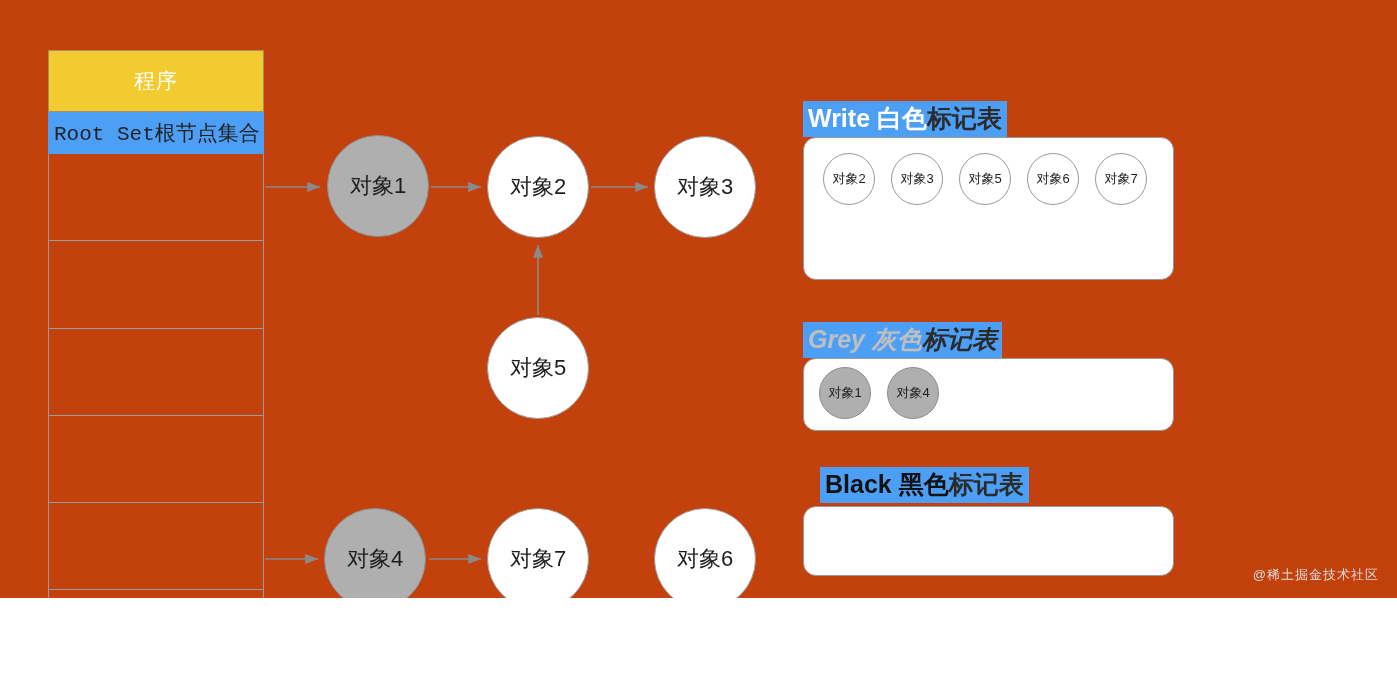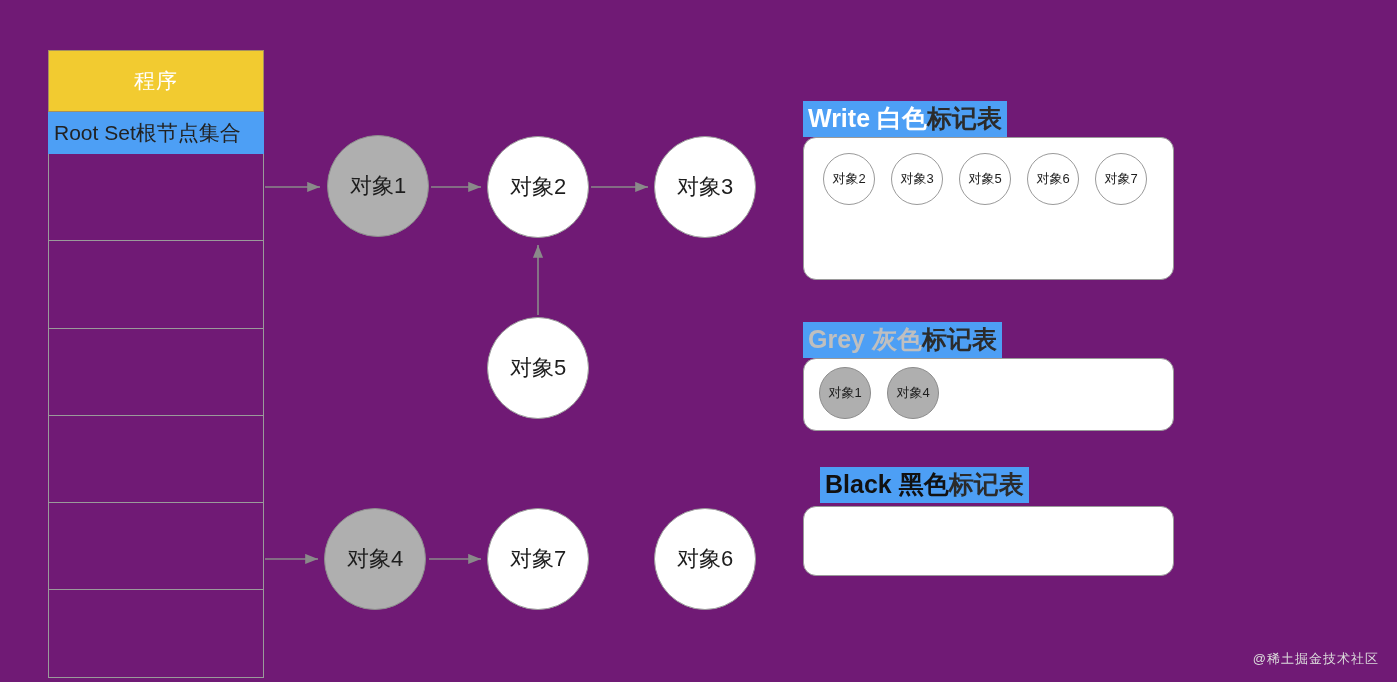"程序" #canvas { background: #701a75 -> #c2410c; height: 682px -> 598px }
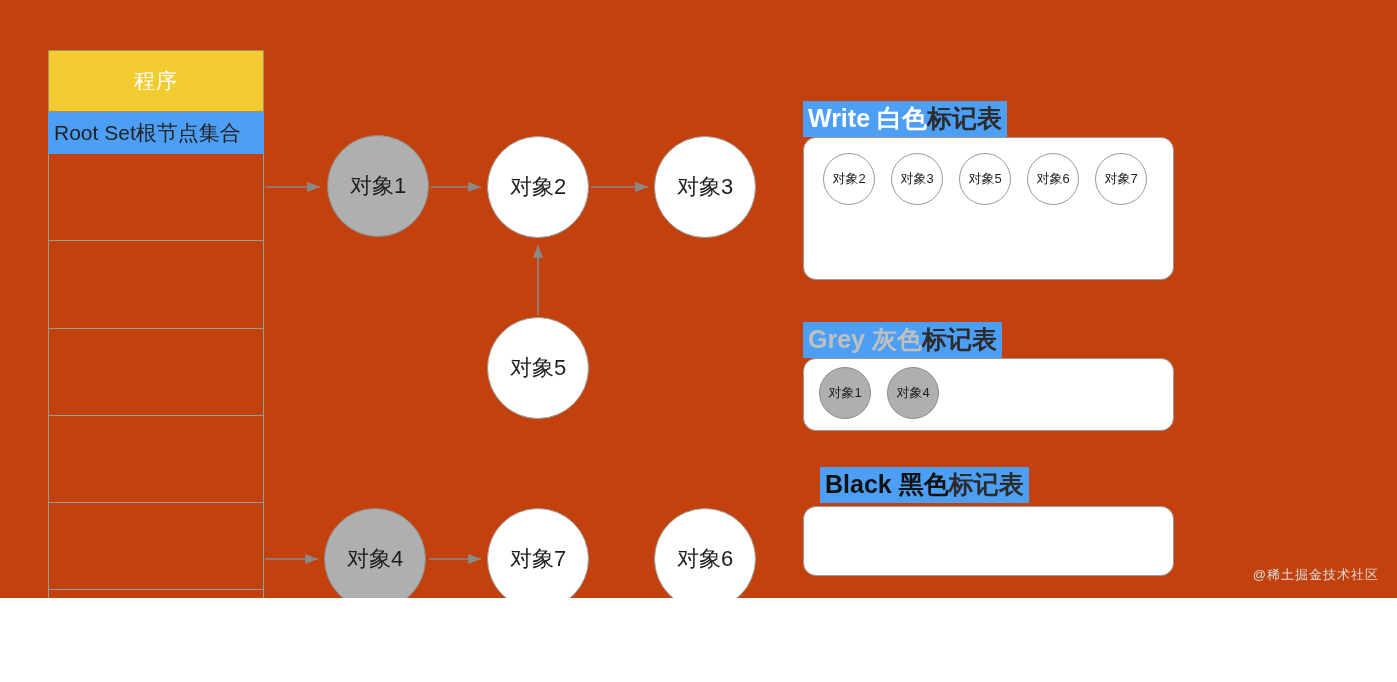"Root Set根节点集合" .rootset-row { font-family: none -> Liberation Mono, monospace }
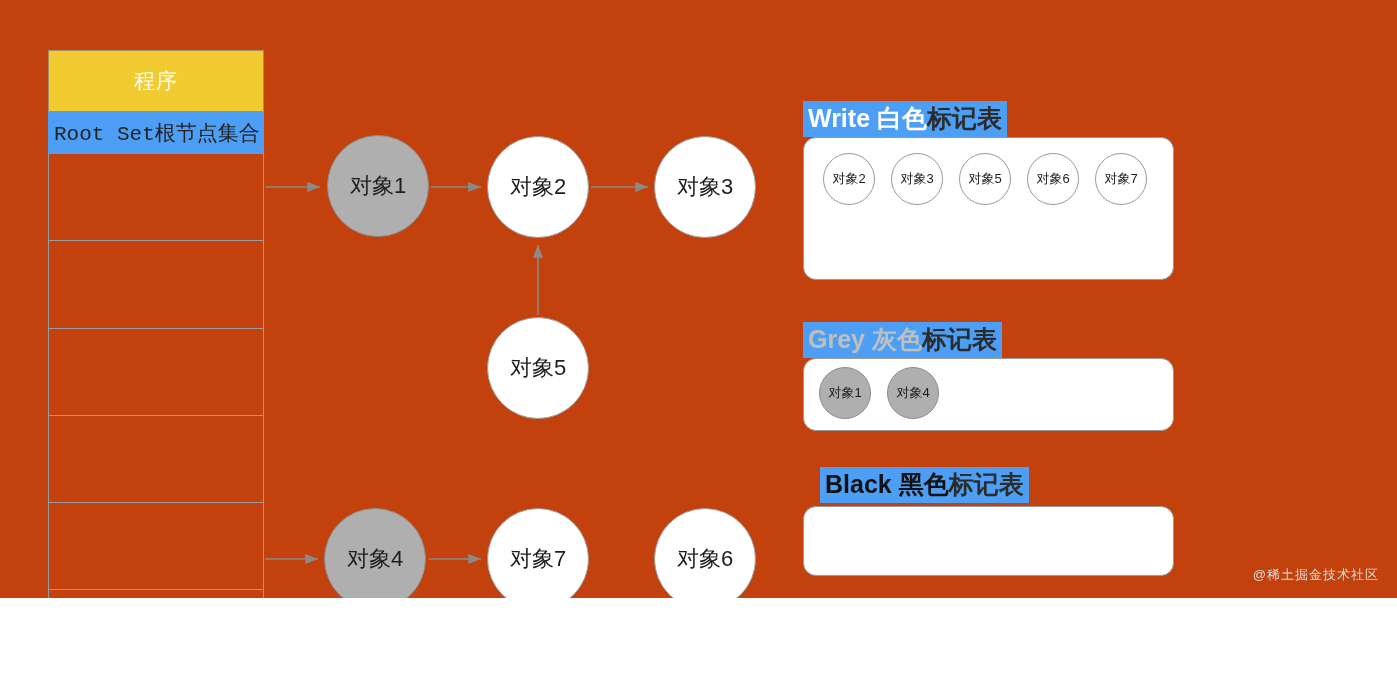"Grey 灰色标记表" div.legend-title { font-style: none -> italic }
